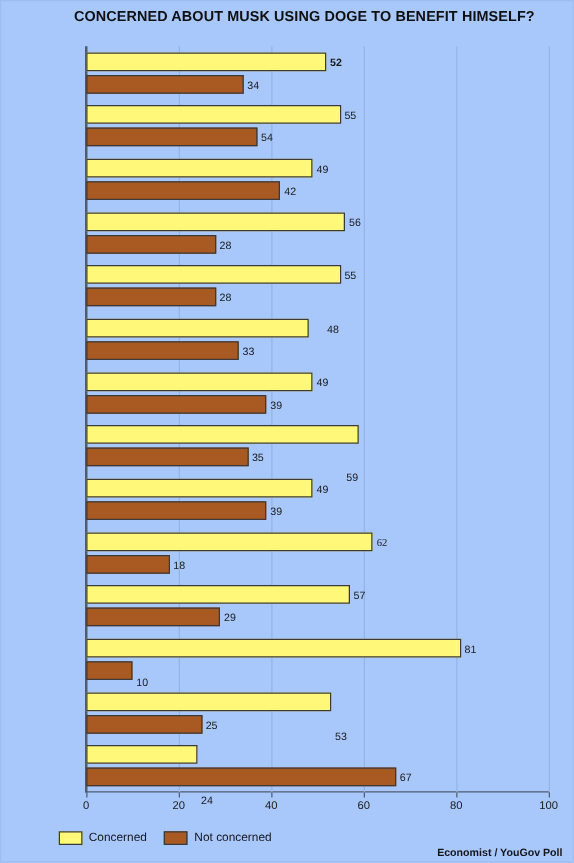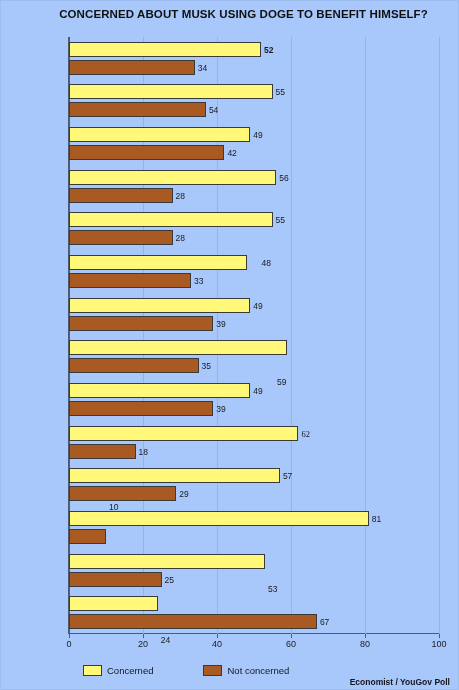"10" div.bar-value { top: 501px -> 540px }
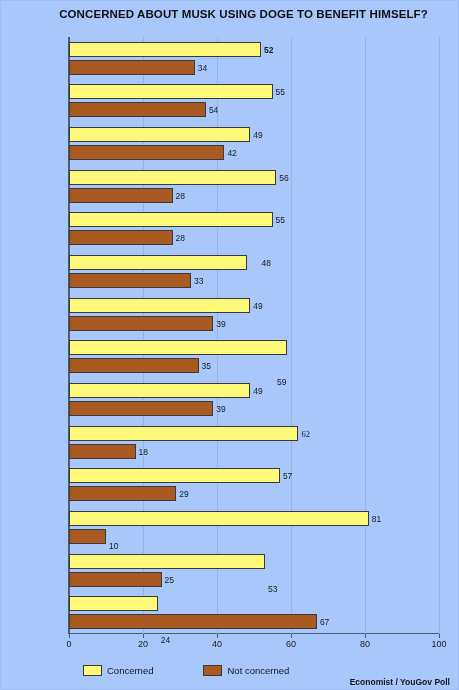"Concerned" .legend-item { margin-left: 36px -> none }
